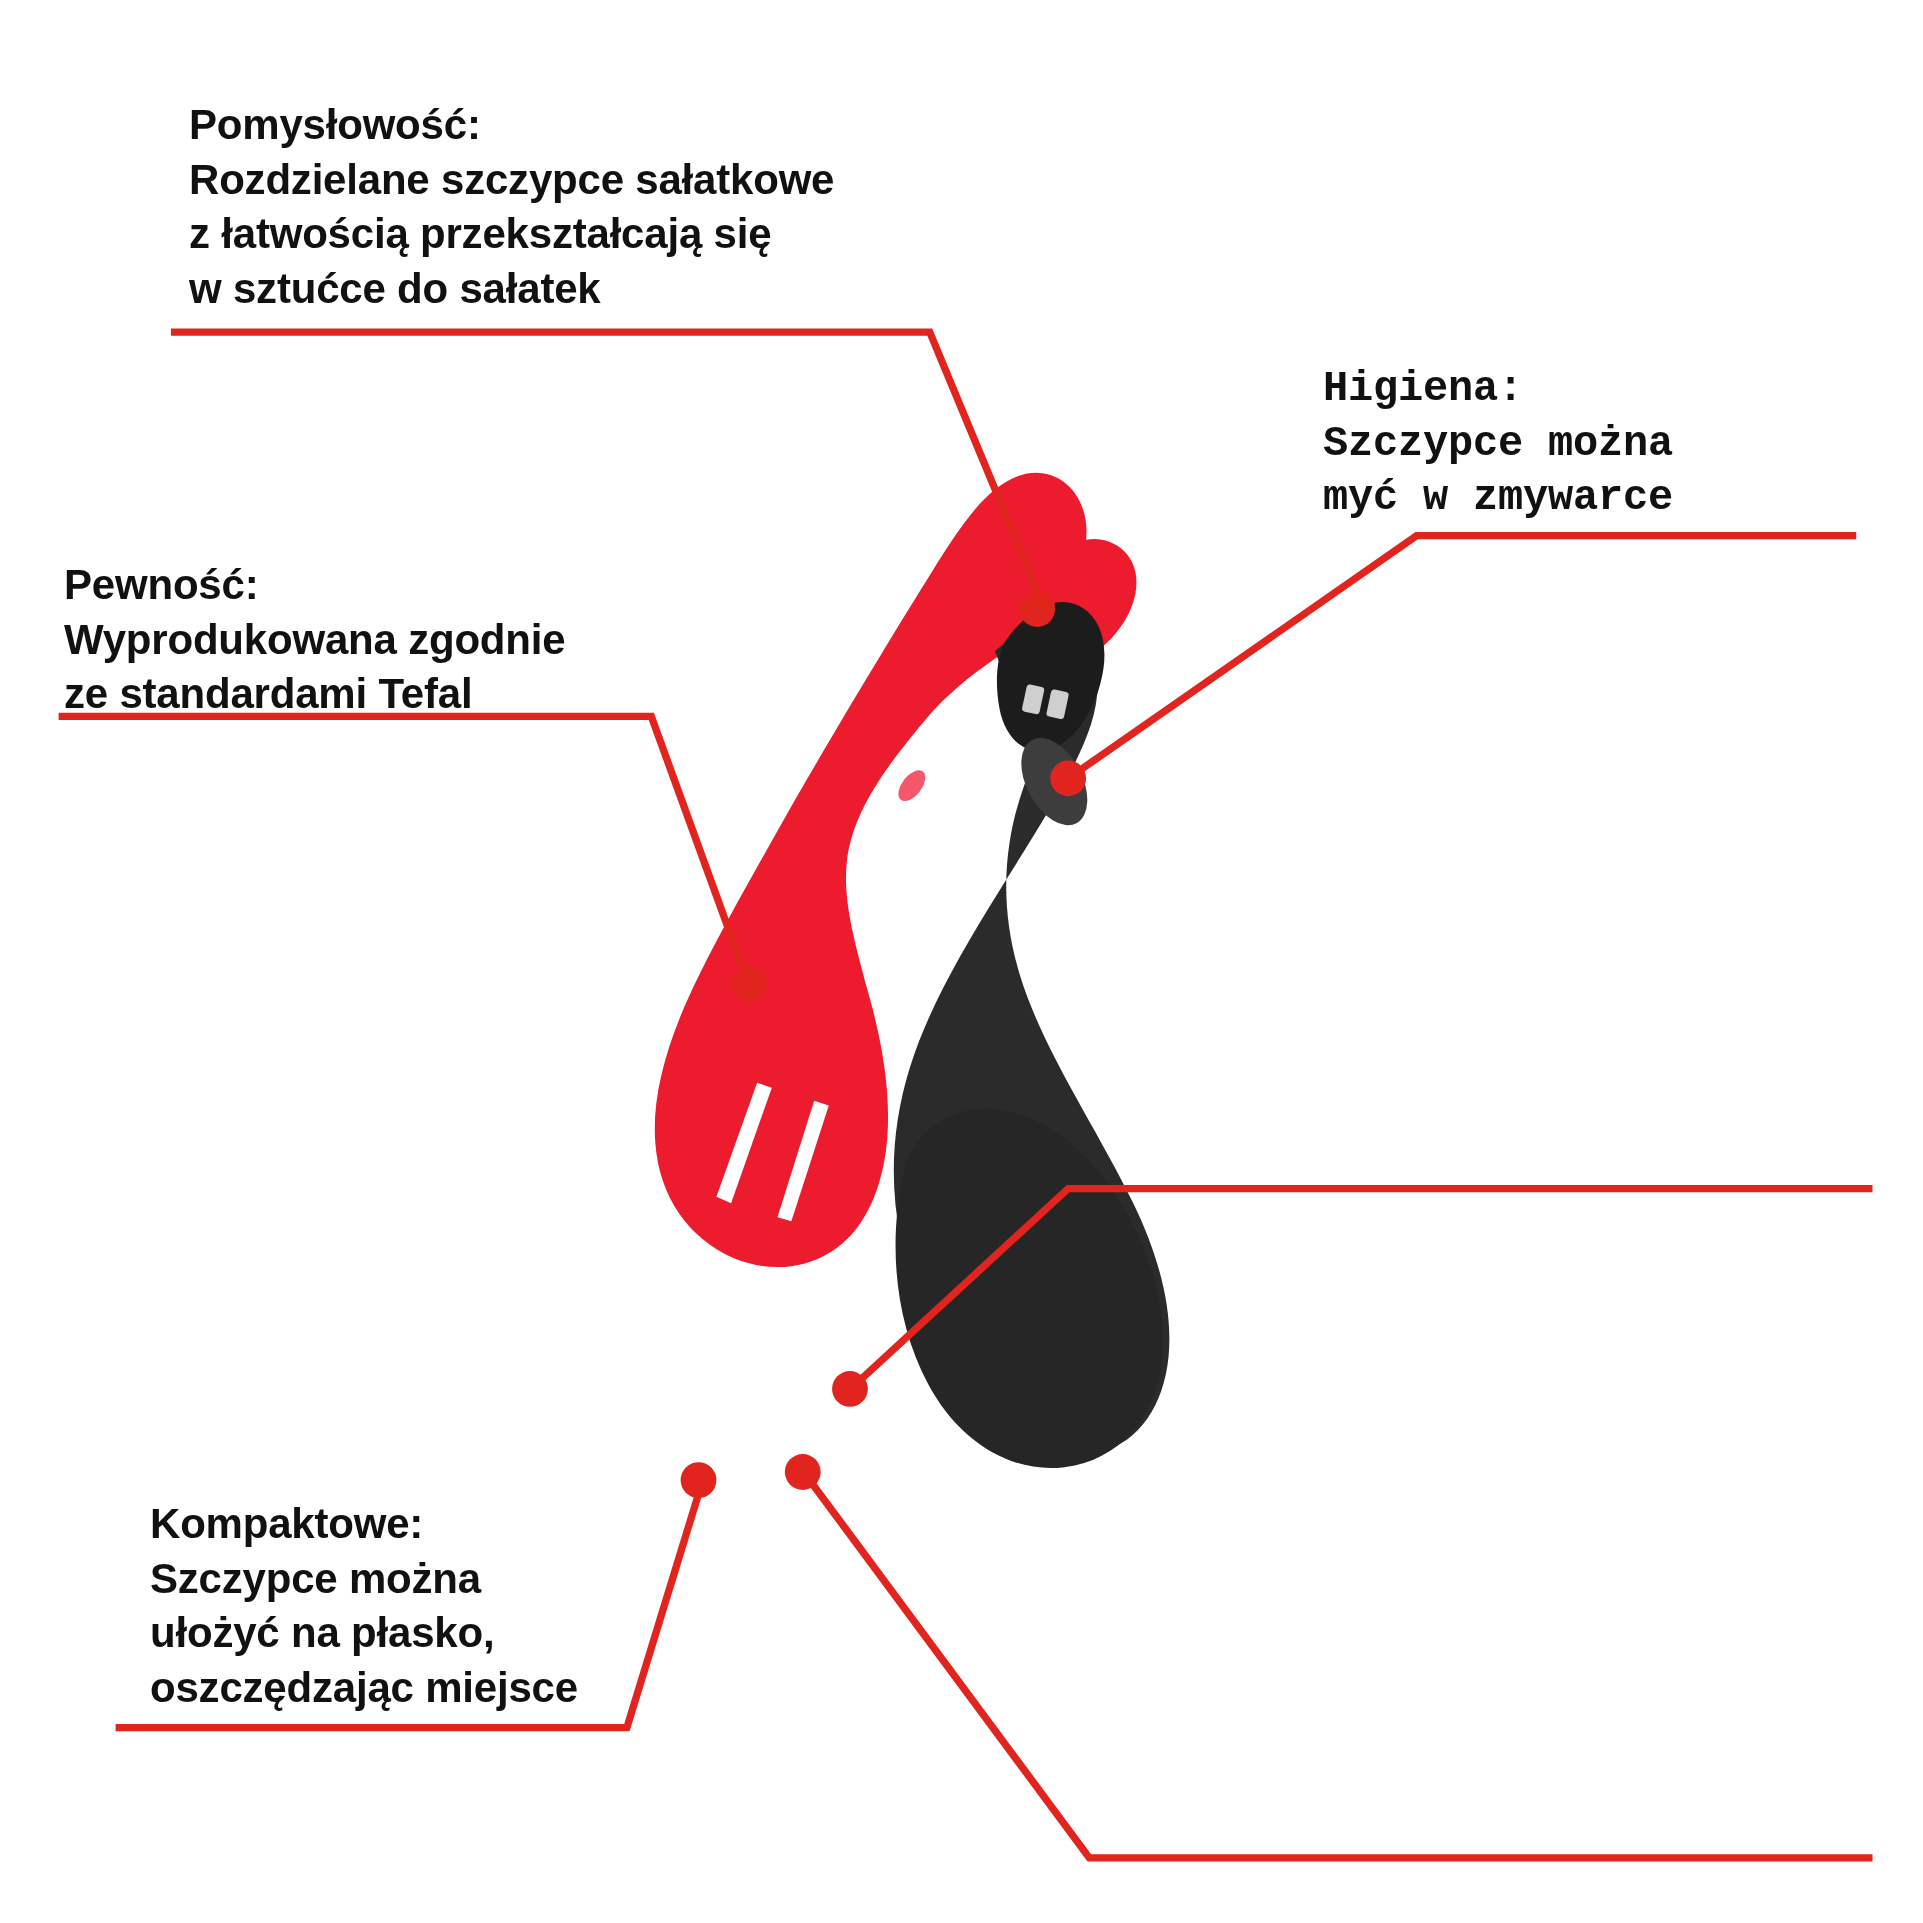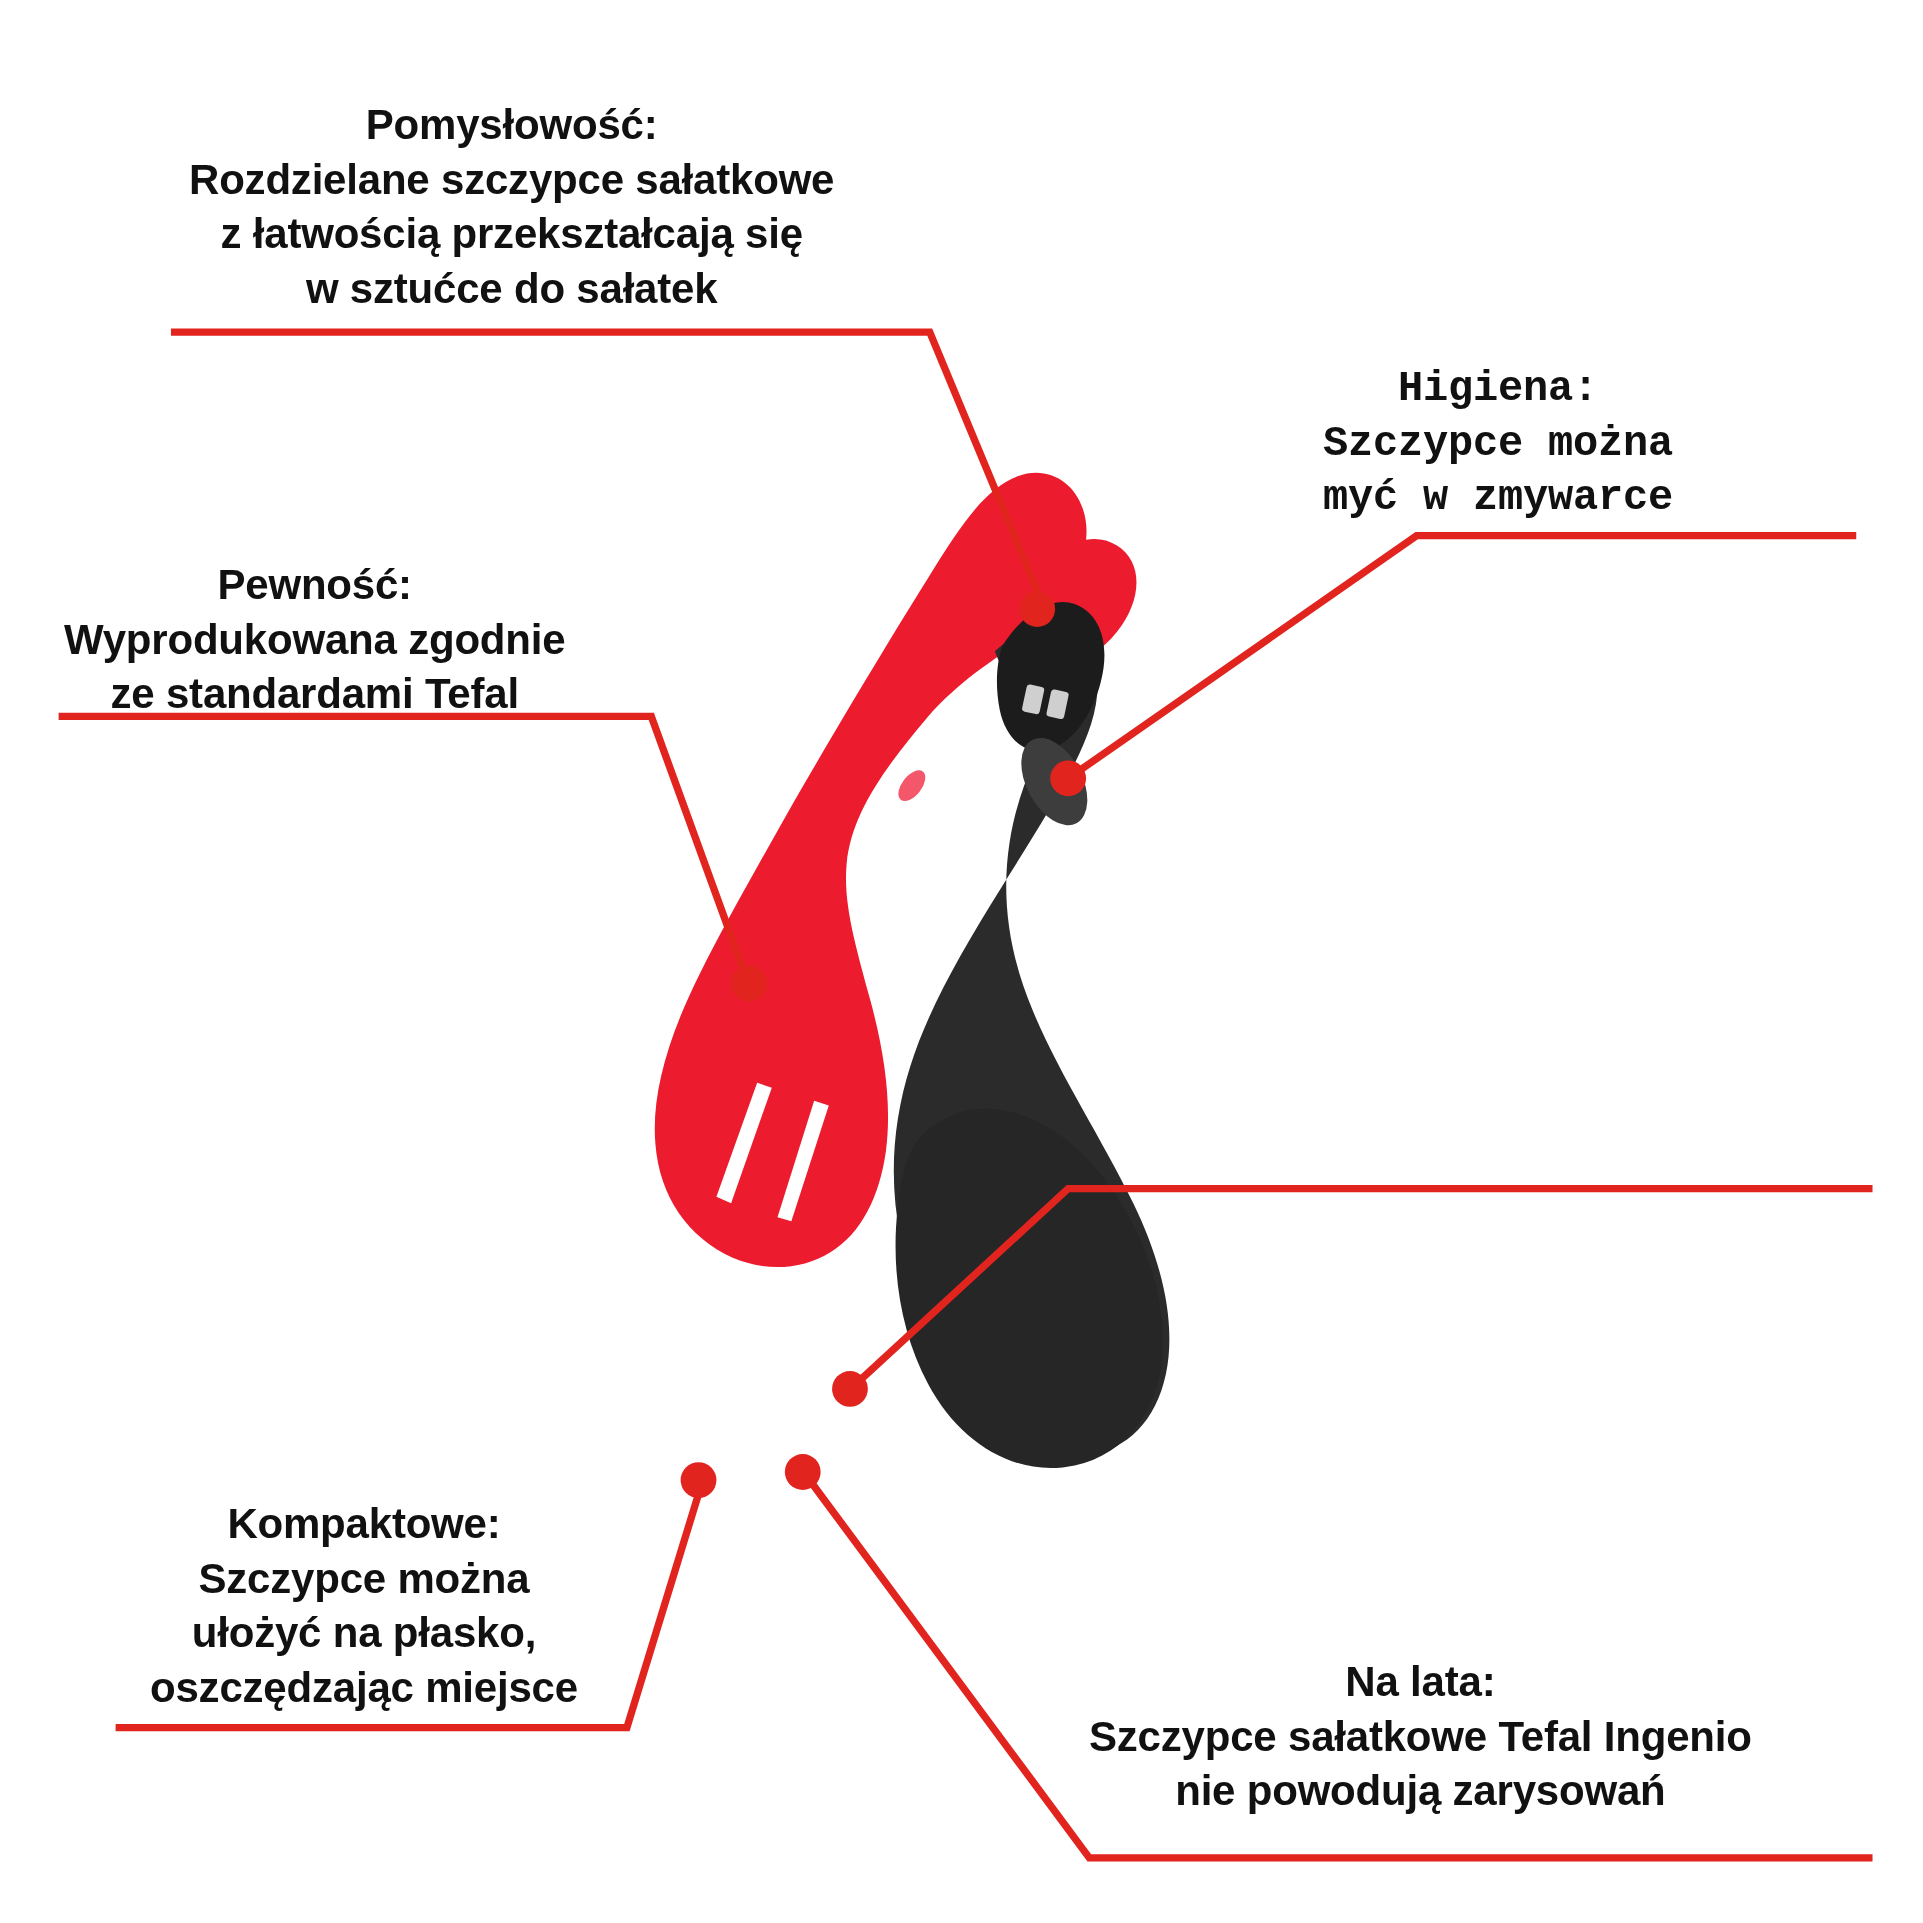"Pomysłowość:" #stage { text-align: center -> none }
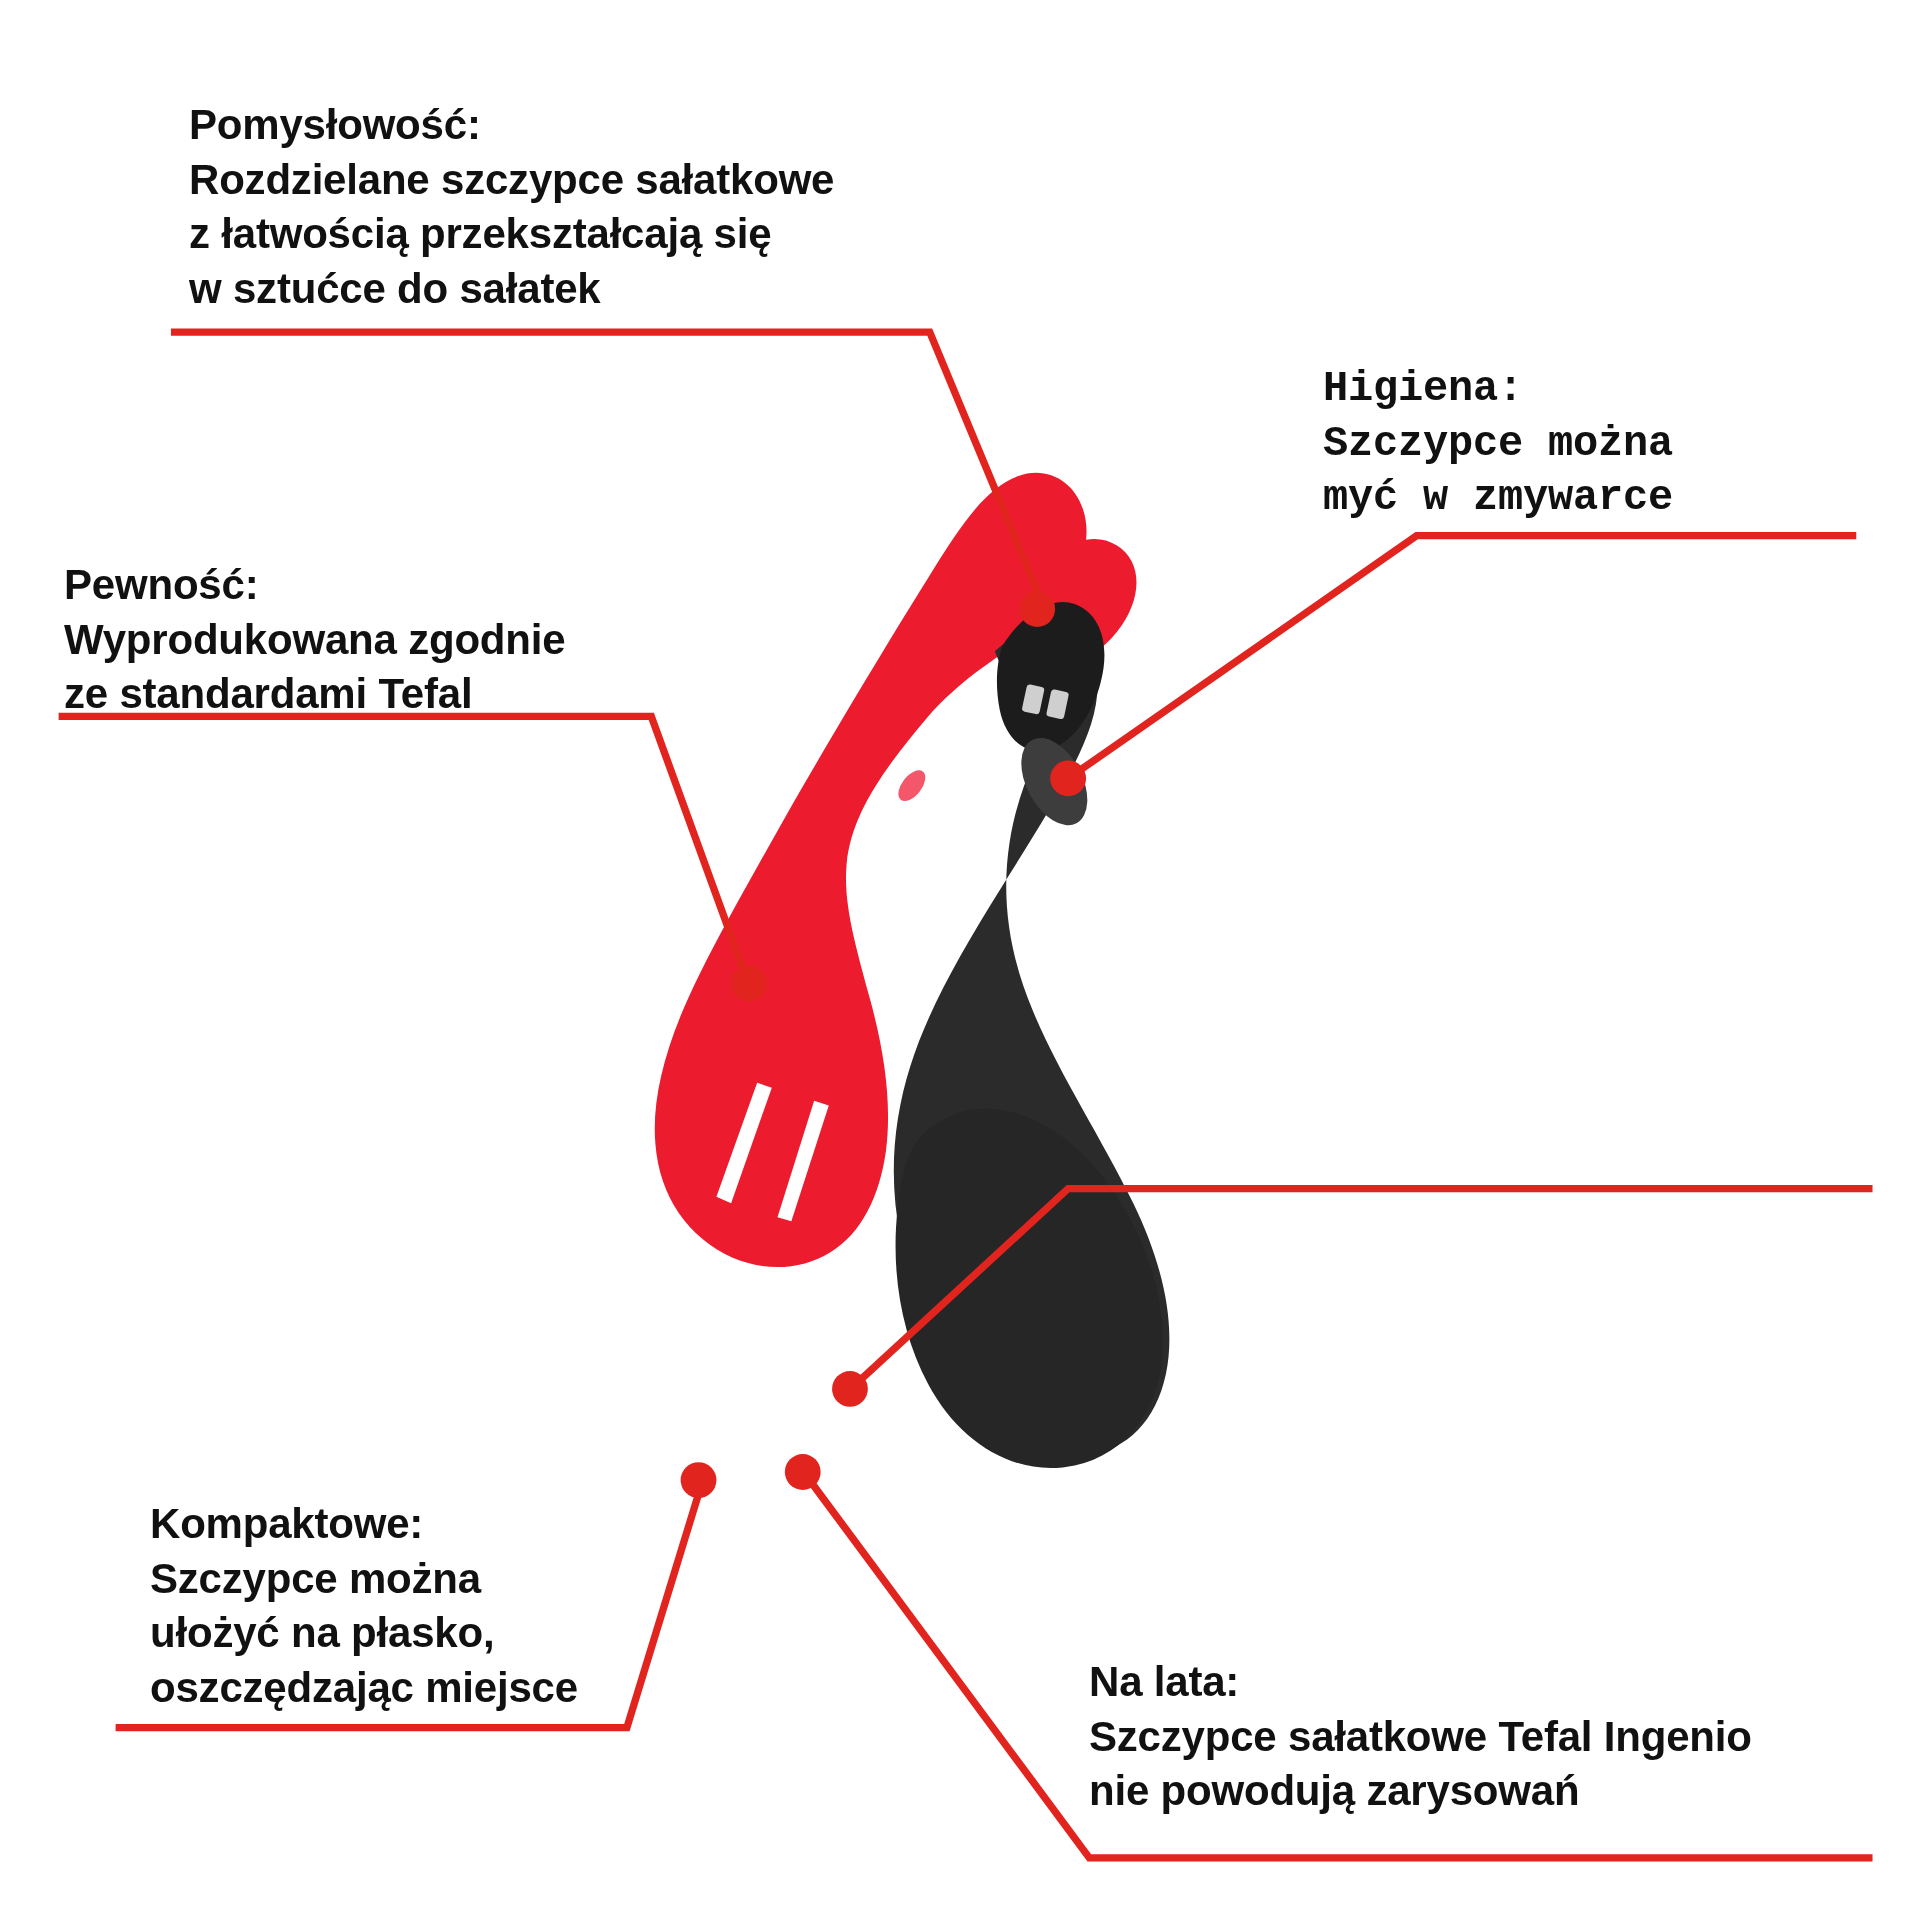"Na lata:" div.callout { html: <div>Na lata: Szczypce sałatkowe Tefal Ingenio nie powodują zarysowań</div> -> none }
